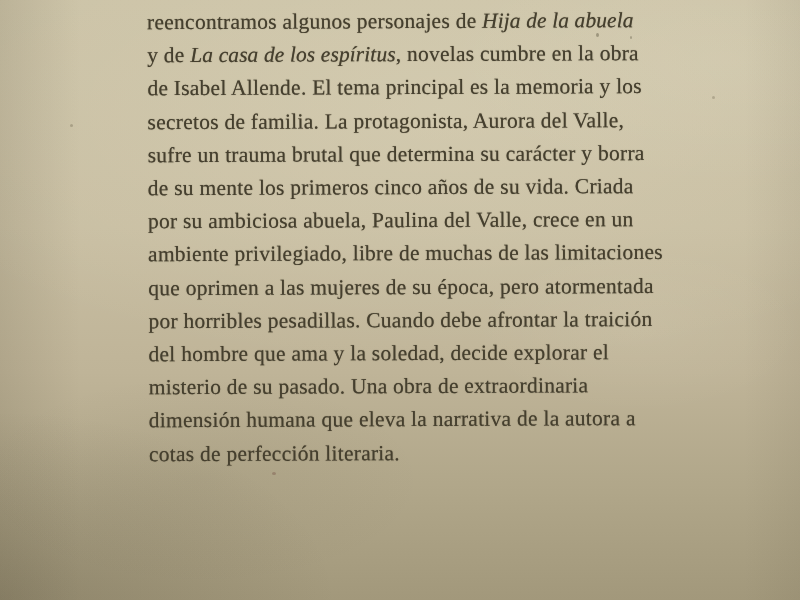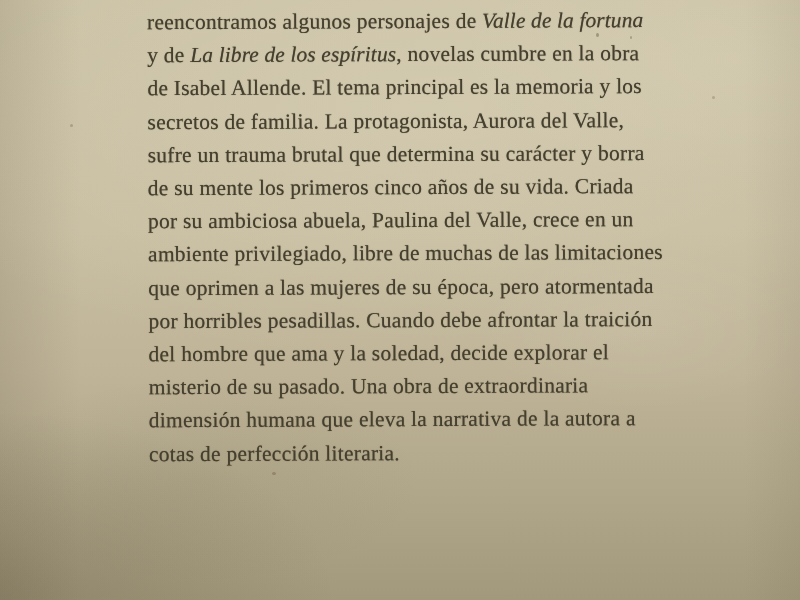"Valle de la fortuna" em { text: Valle de la fortuna -> Hija de la abuela }
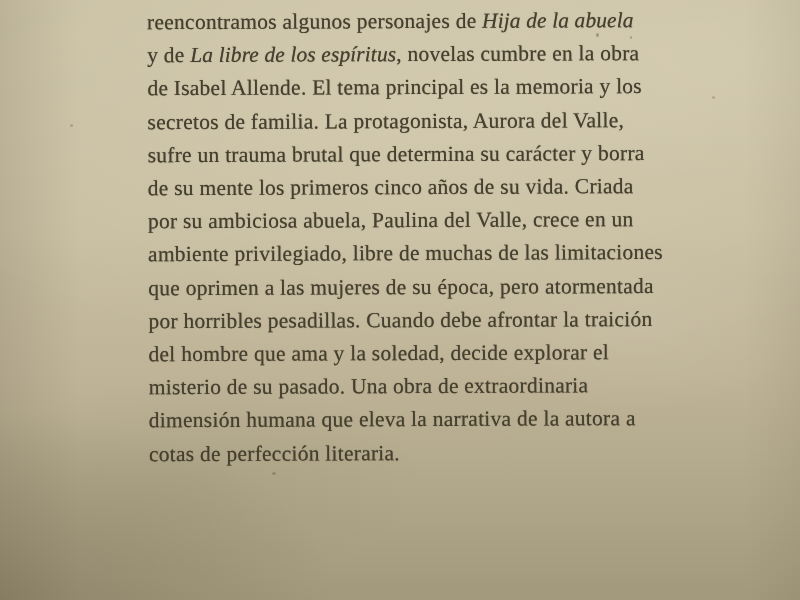"La libre de los espíritus" em { text: libre -> casa }
